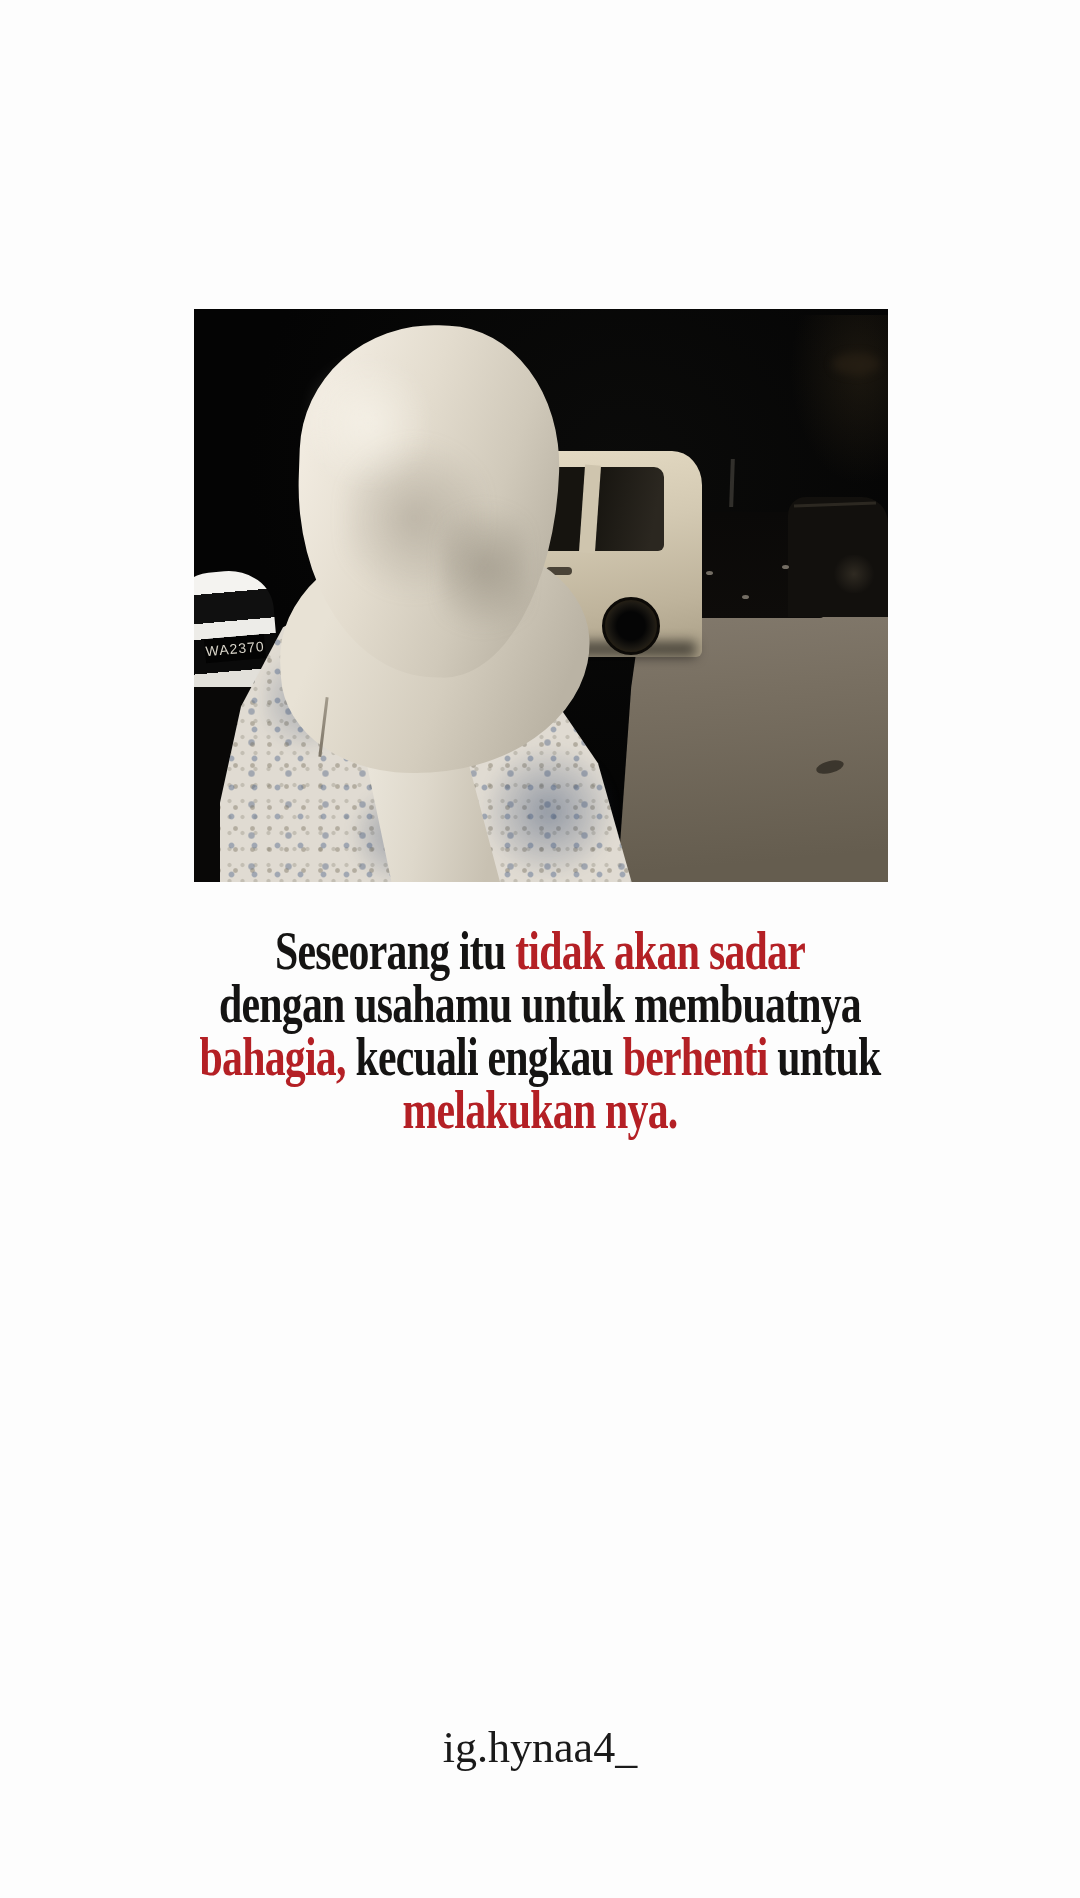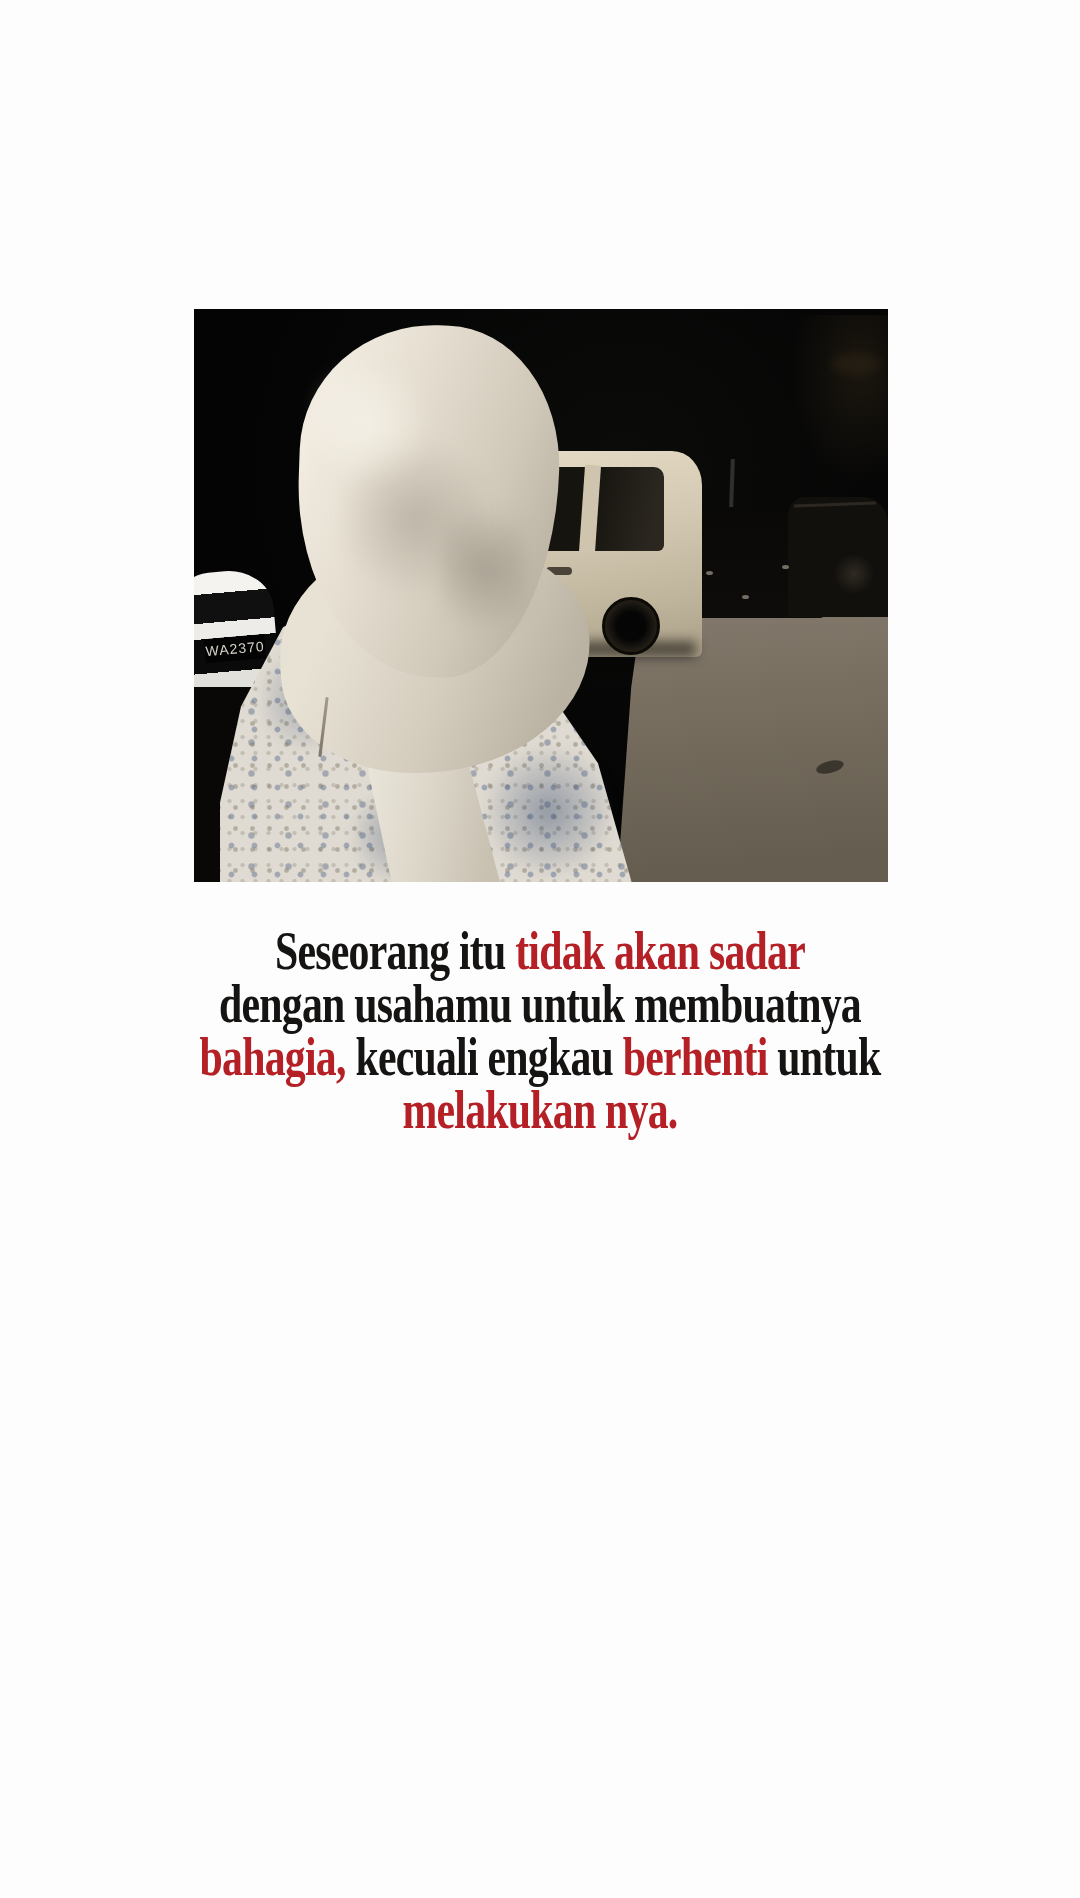"ig.hynaa4_" div.handle { html: none -> <div>ig.hynaa4_</div> }
